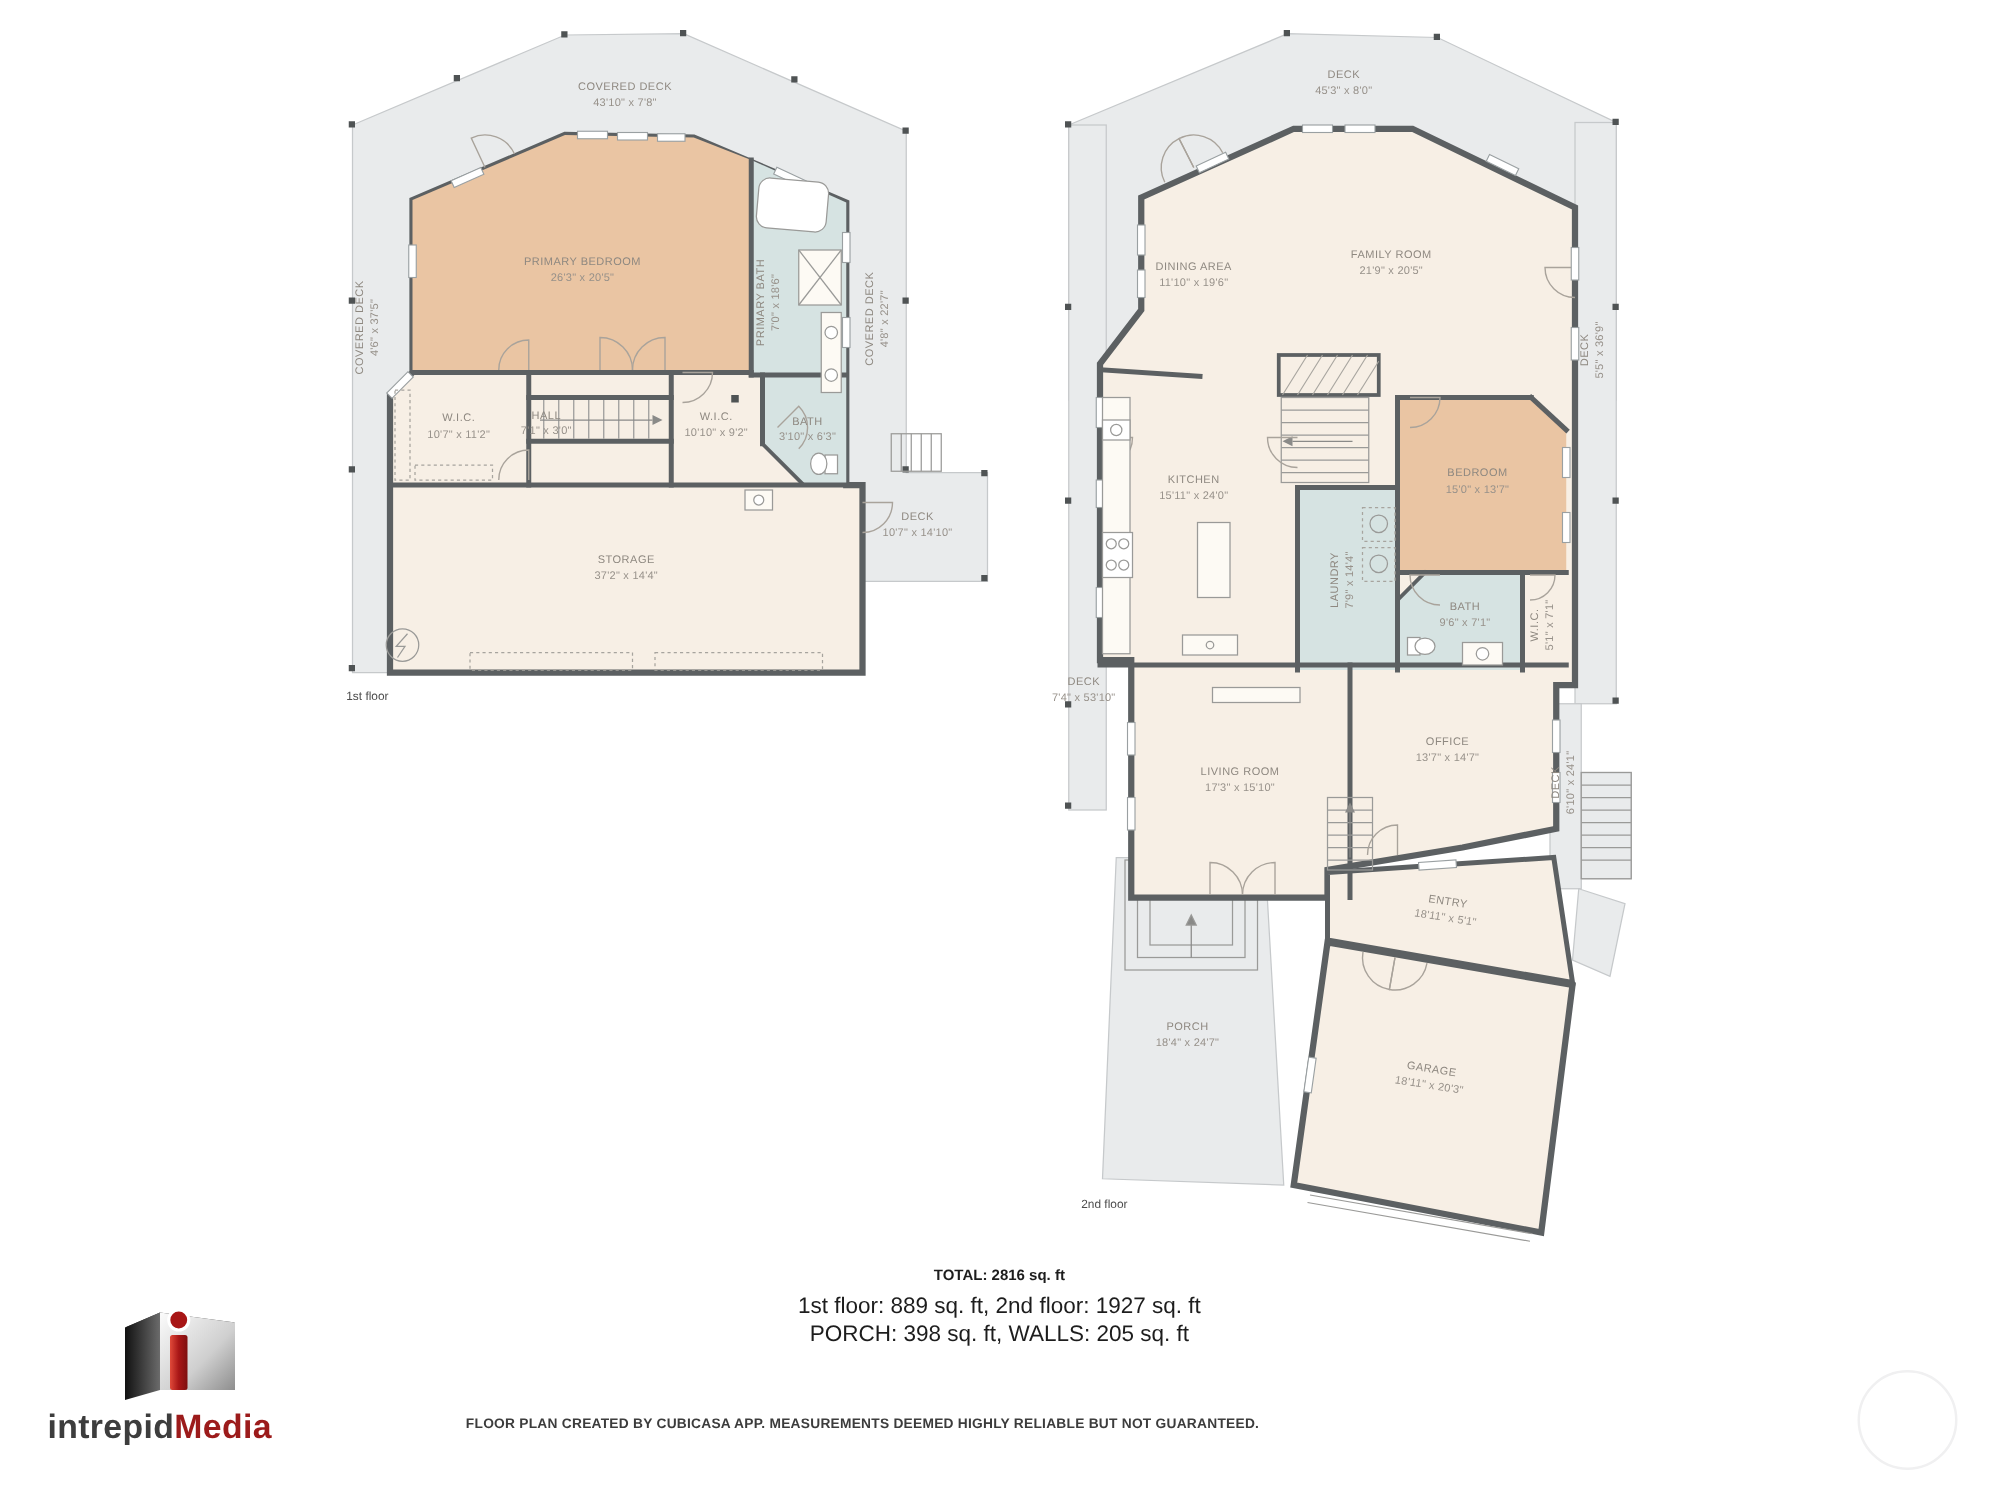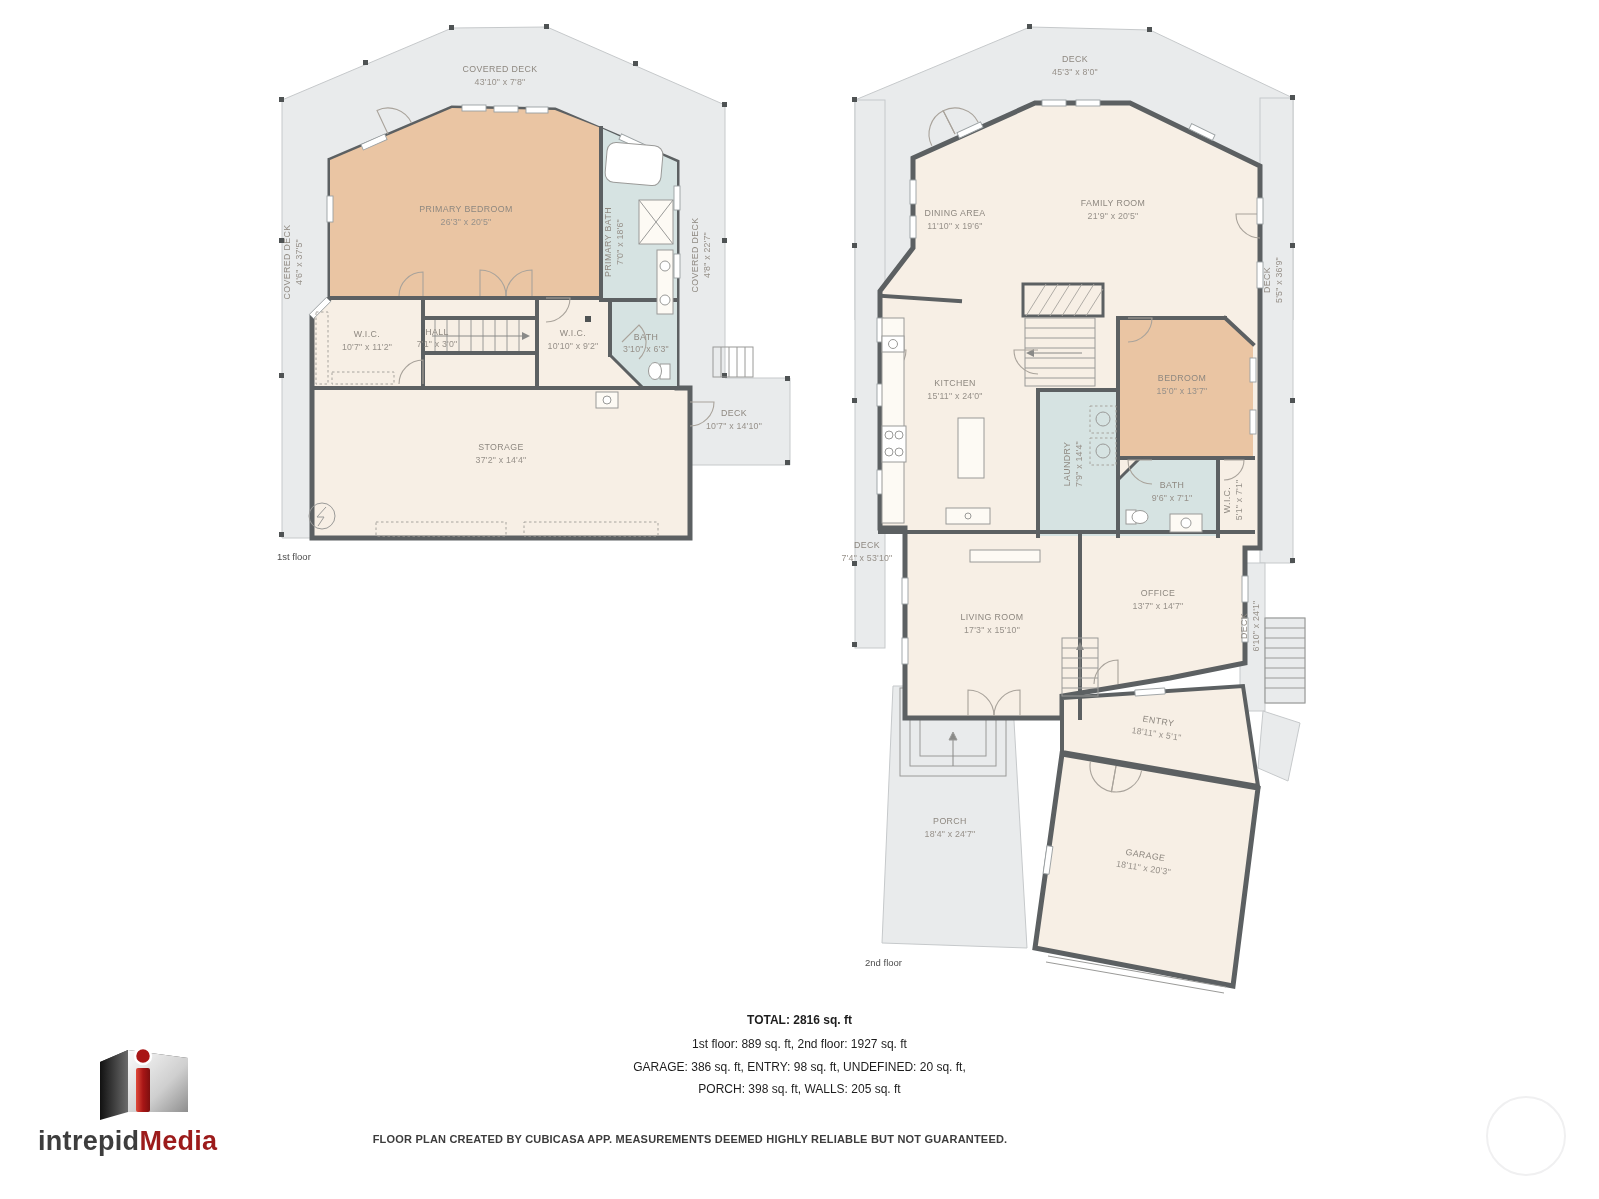"1st floor: 889 sq. ft," .summary .line { font-size: 12px -> 18px }
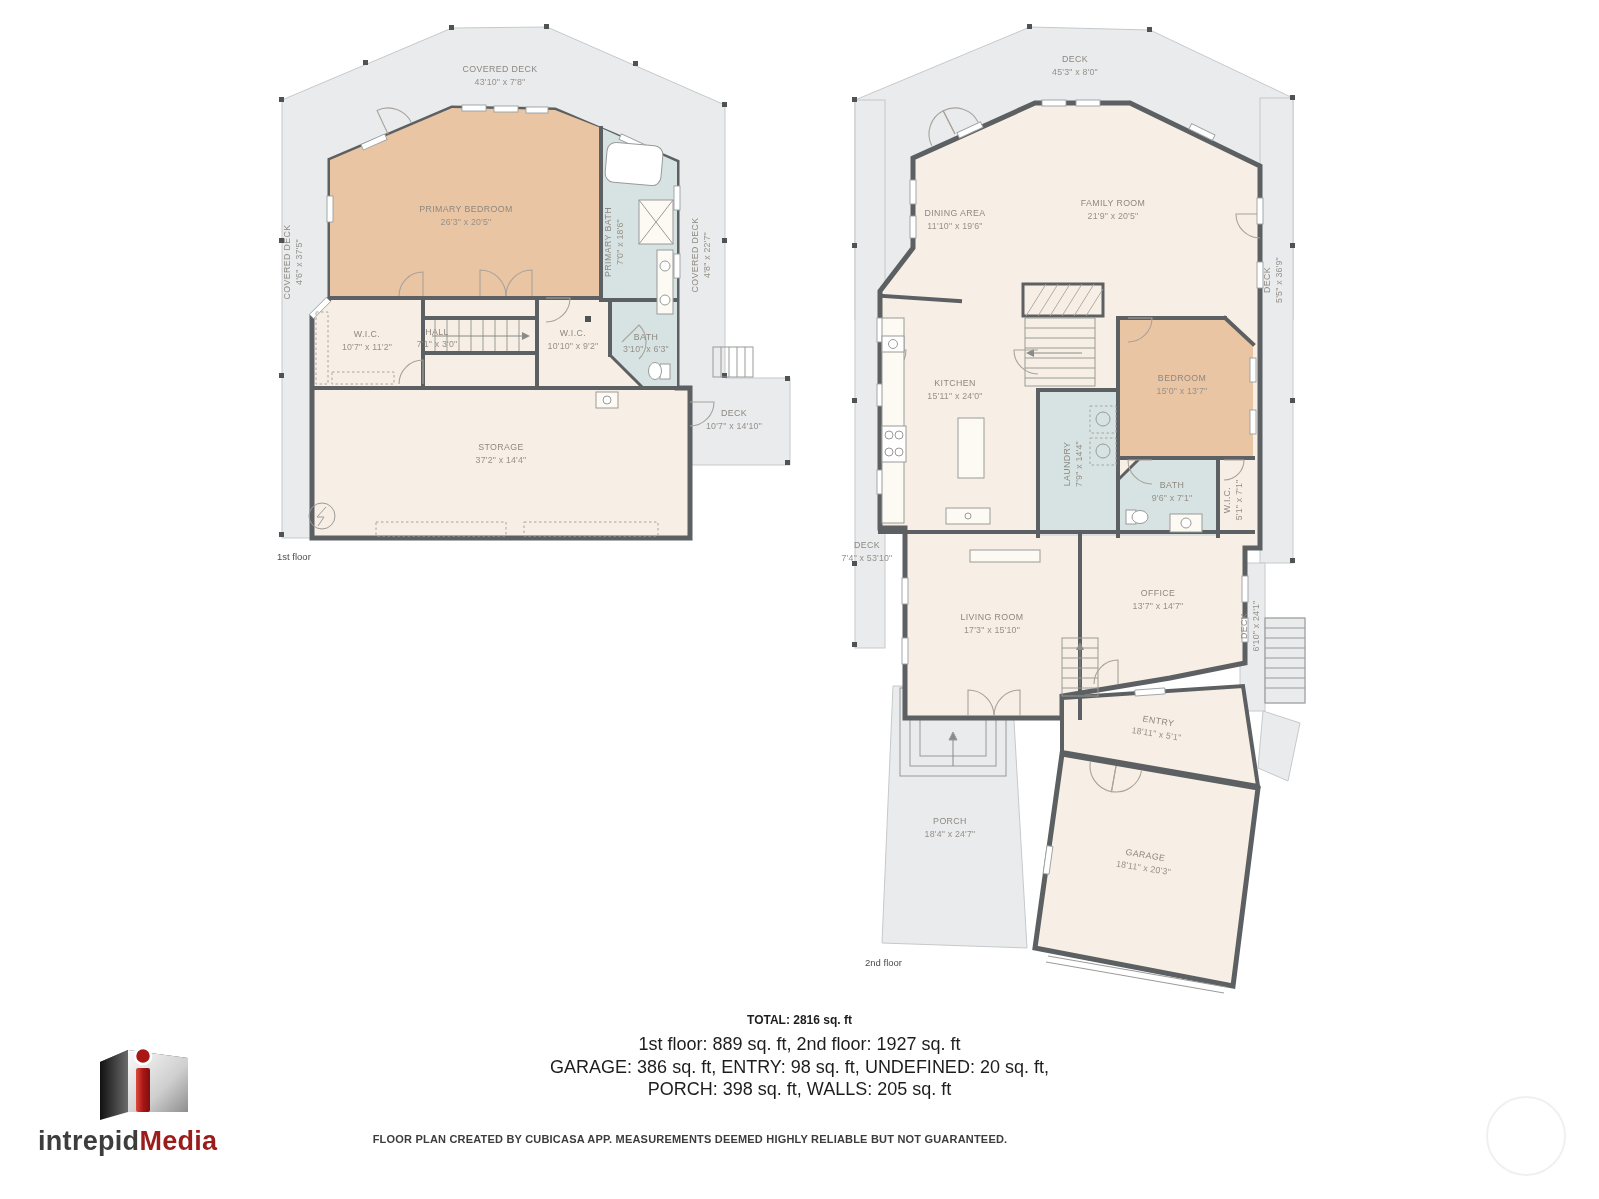"GARAGE: 386 sq. ft, ENTRY:" div.line { html: <div>GARAGE: 386 sq. ft, ENTRY: 98 sq. ft, UNDEFINED: 20 sq. ft,</div> -> none }
